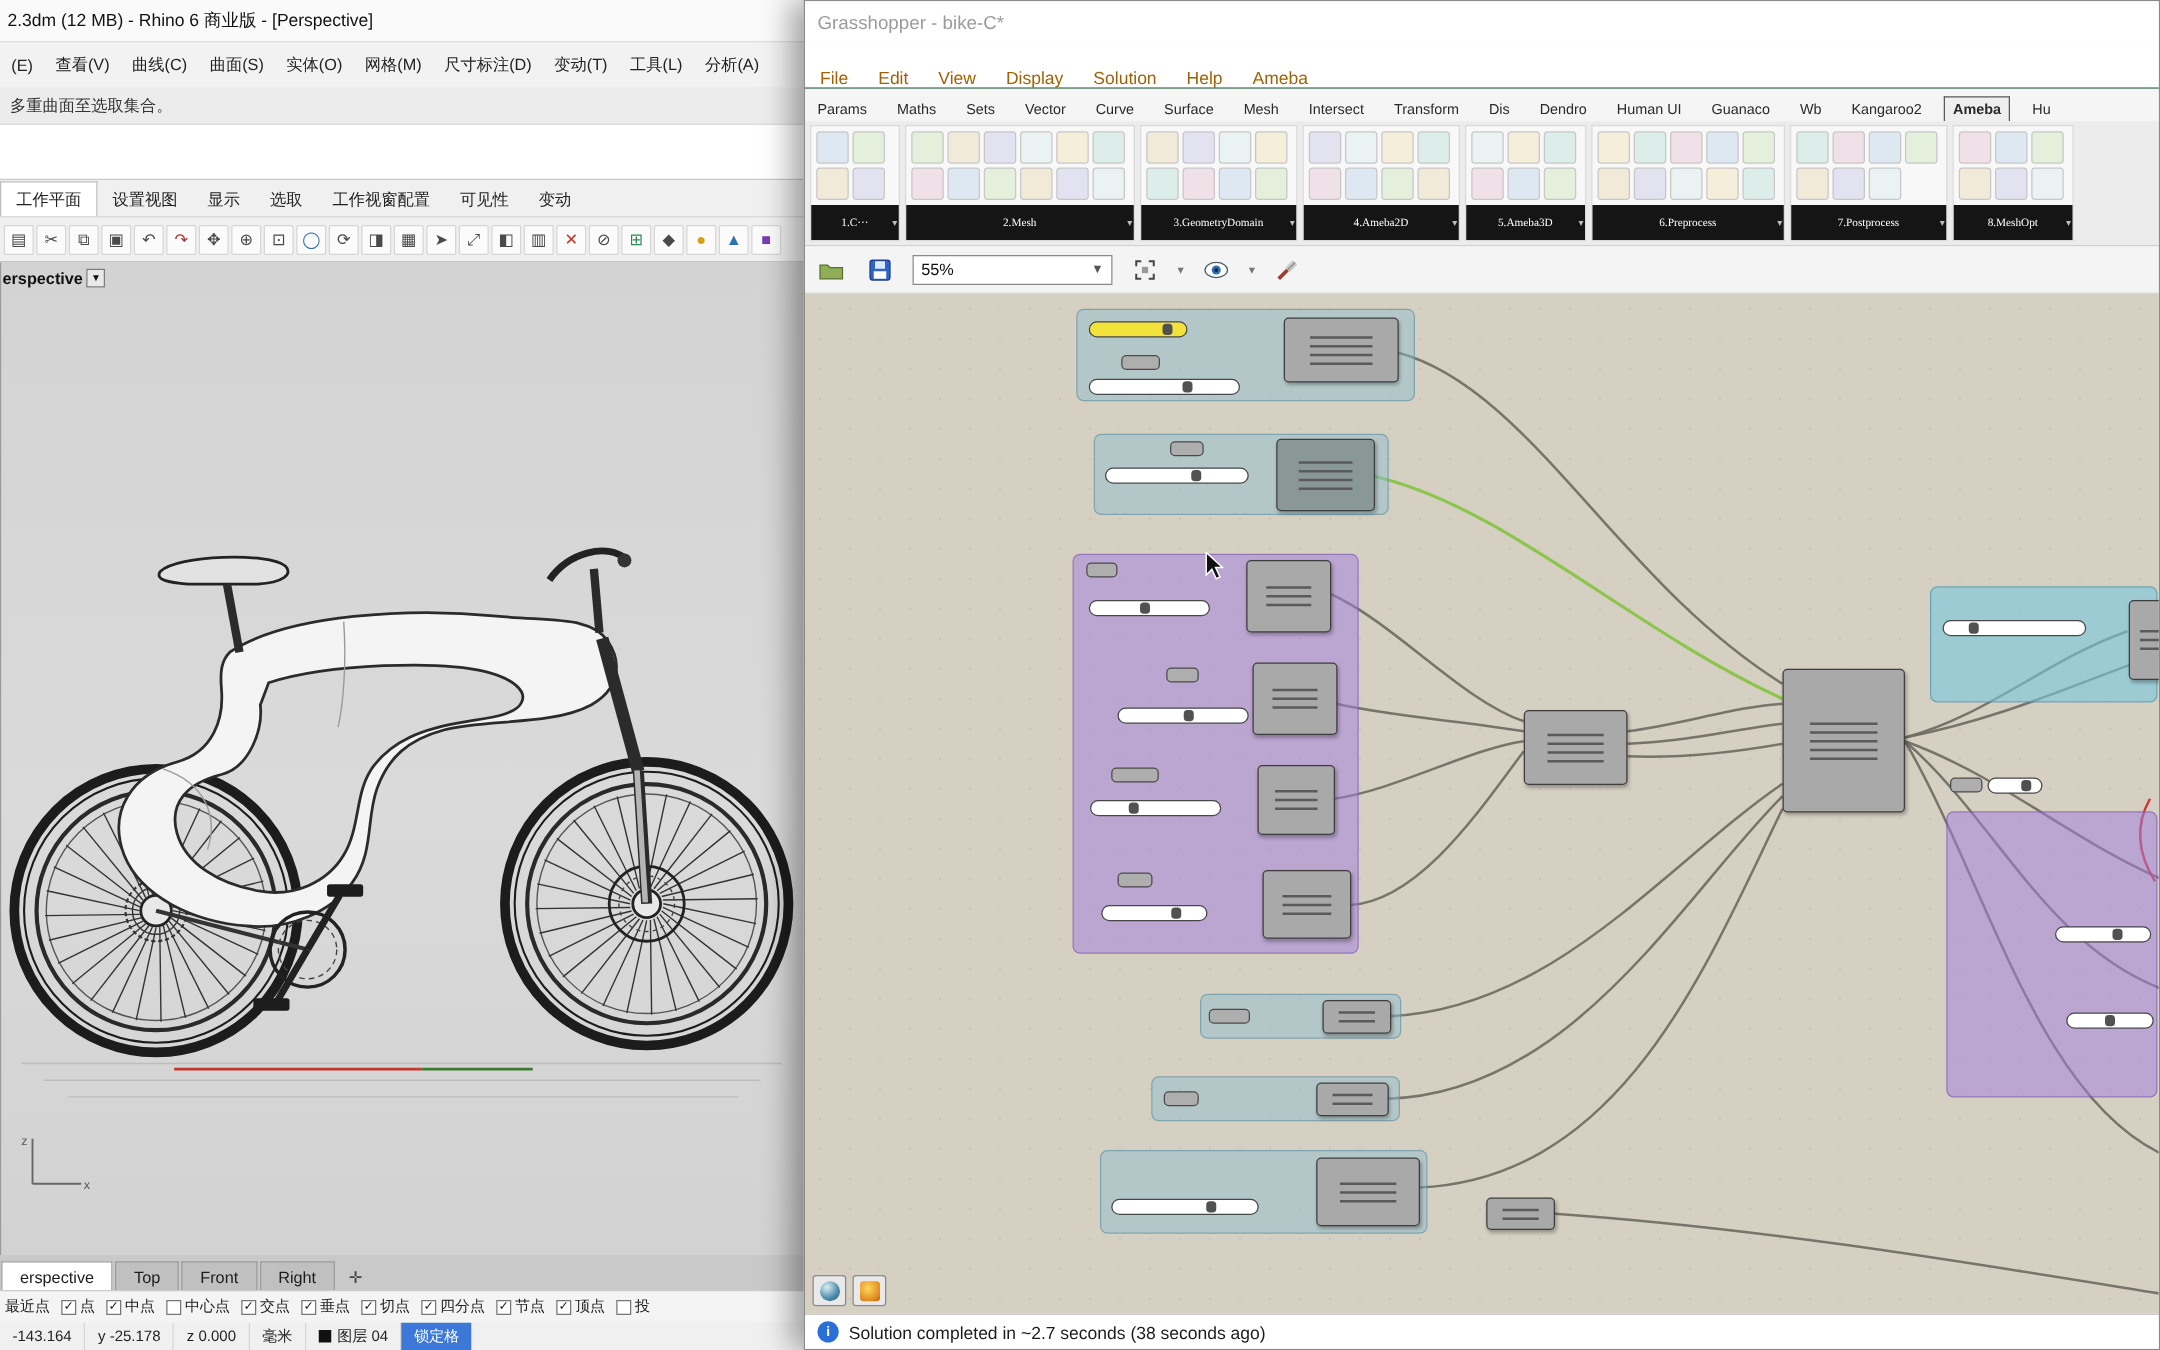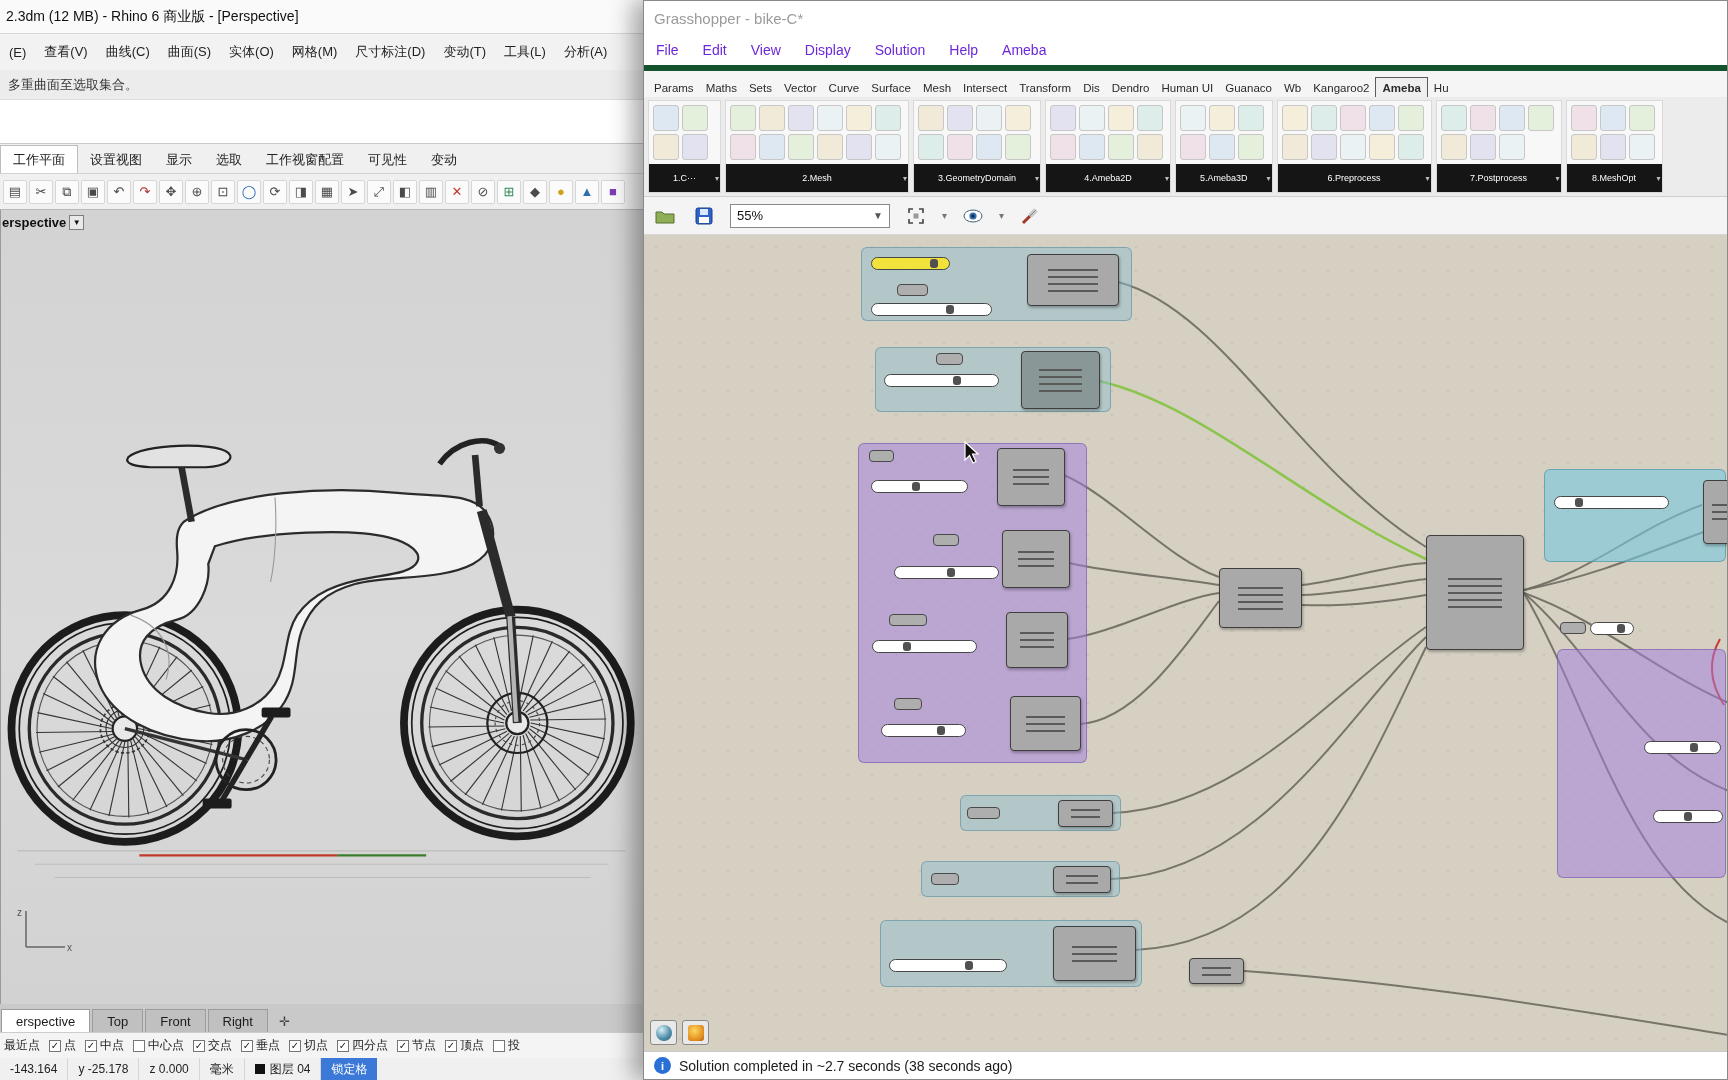"File" .g-menu { align-items: center -> flex-end; border-bottom: 6px solid #14532d -> 1px solid #14532d; color: #6d28d9 -> #a16207 }
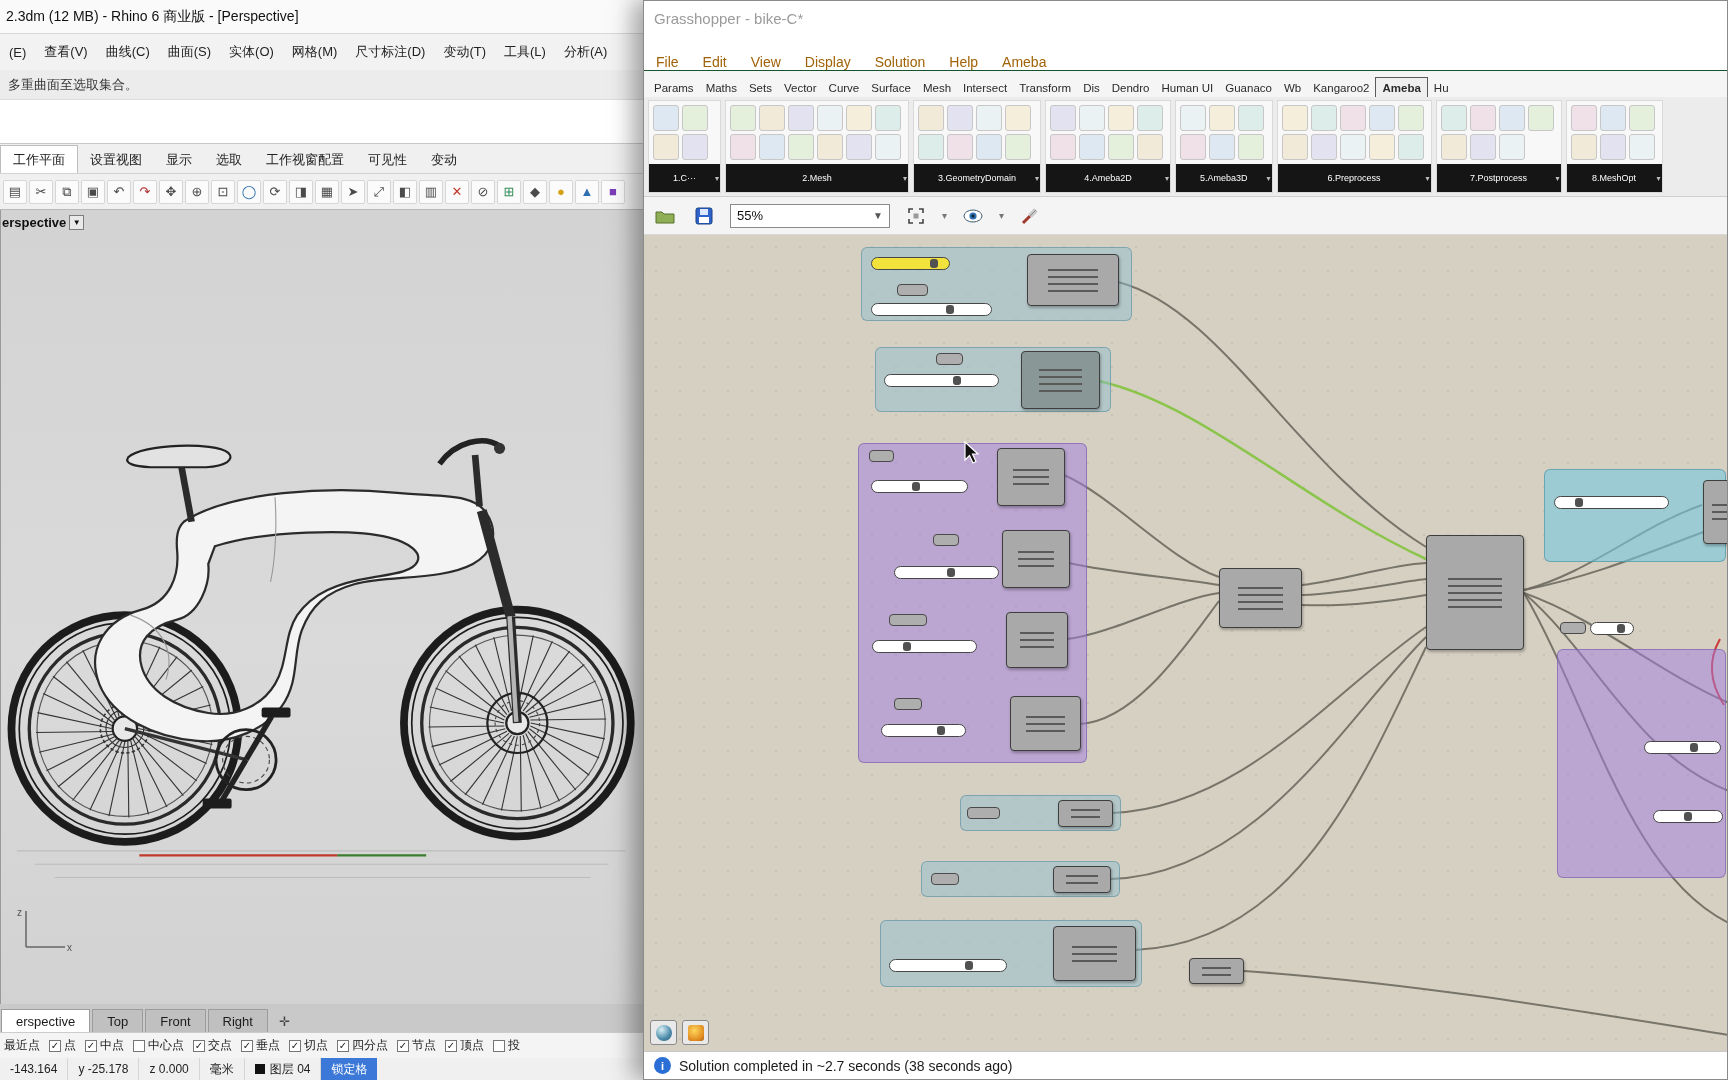"Params" .g-tabs { gap: none -> 12px }
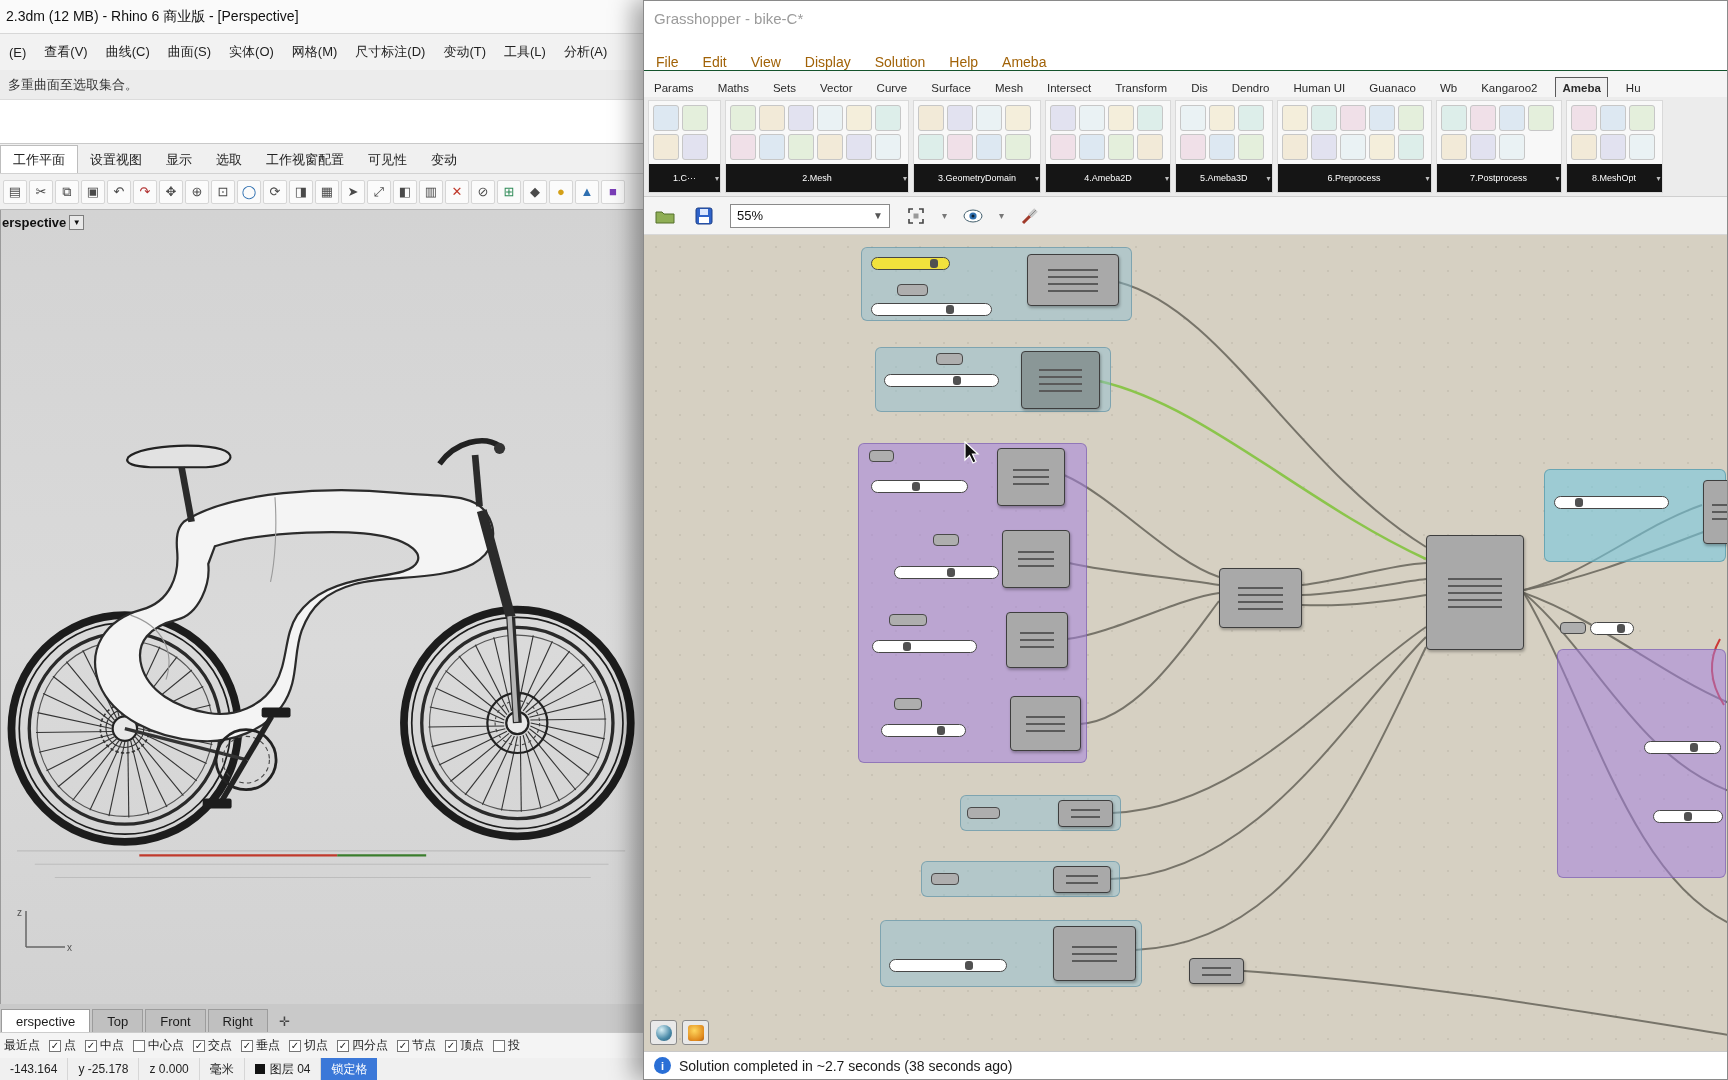"1.C···" .rib-label { font-family: none -> Liberation Serif, serif }
